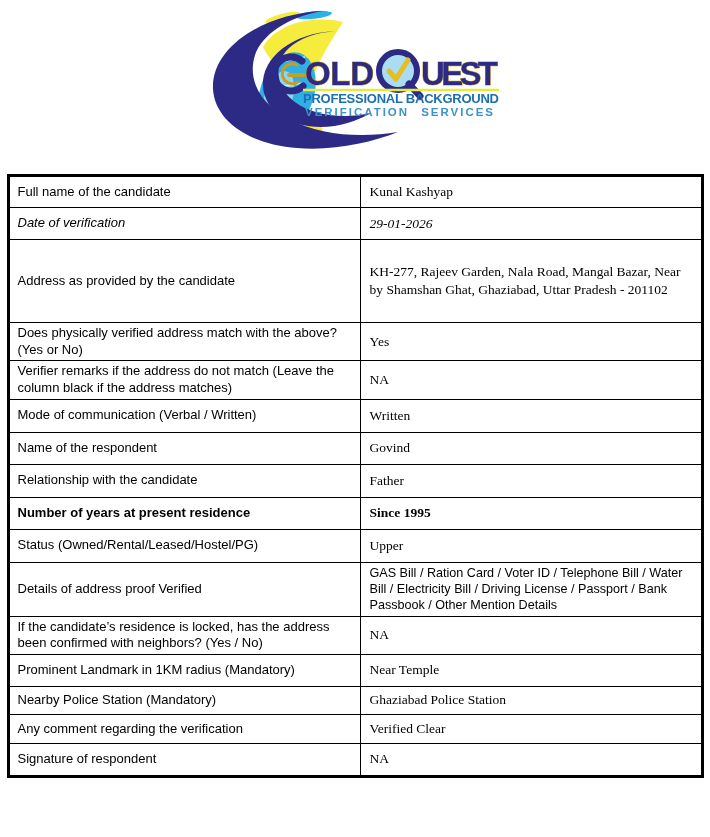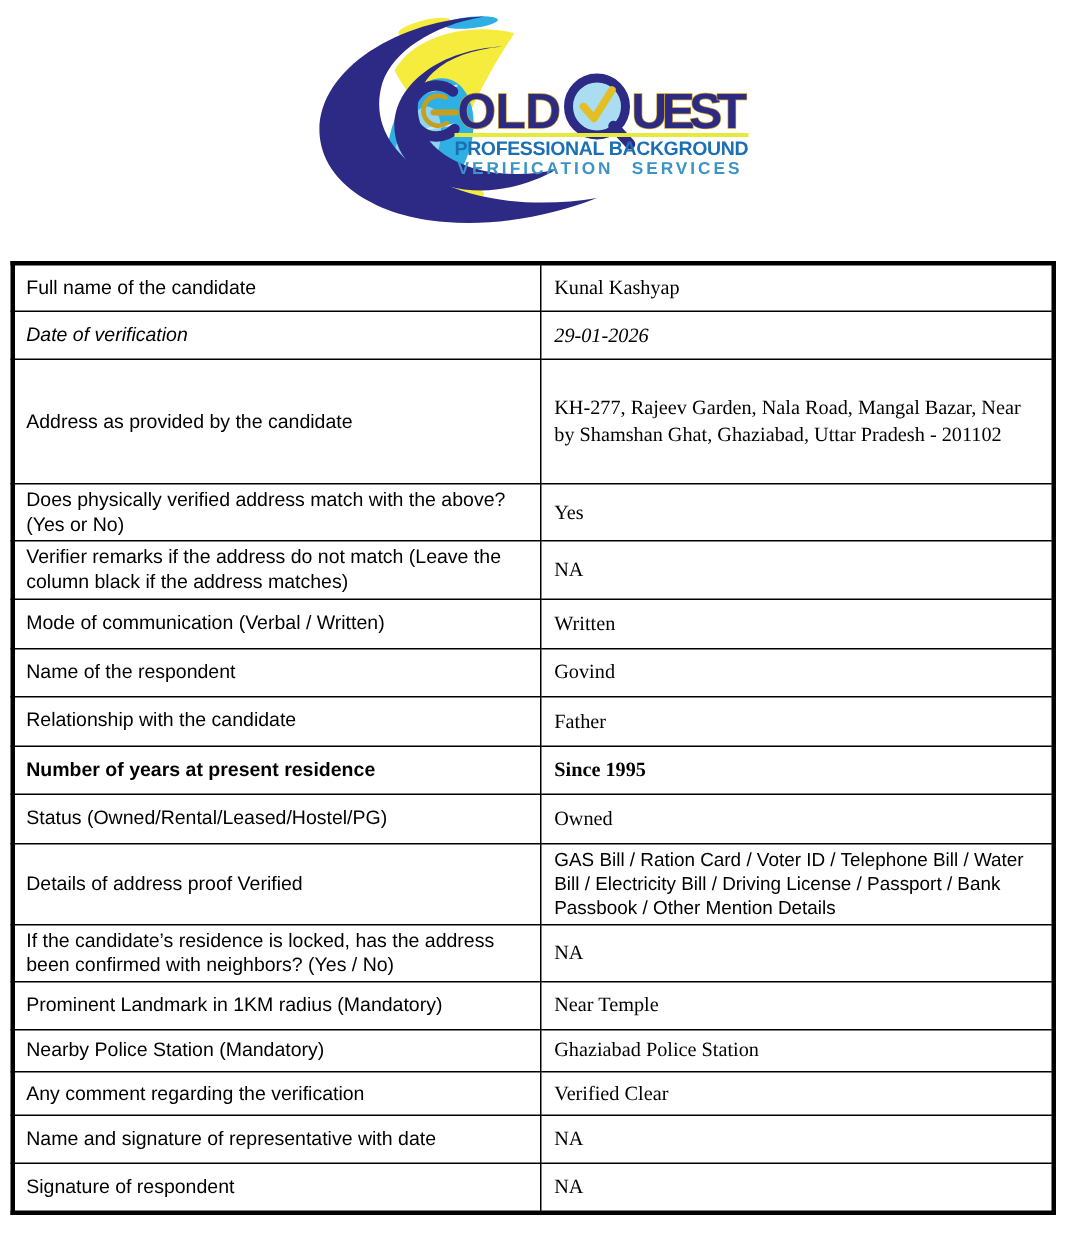"Owned" td.value-cell { text: Owned -> Upper }
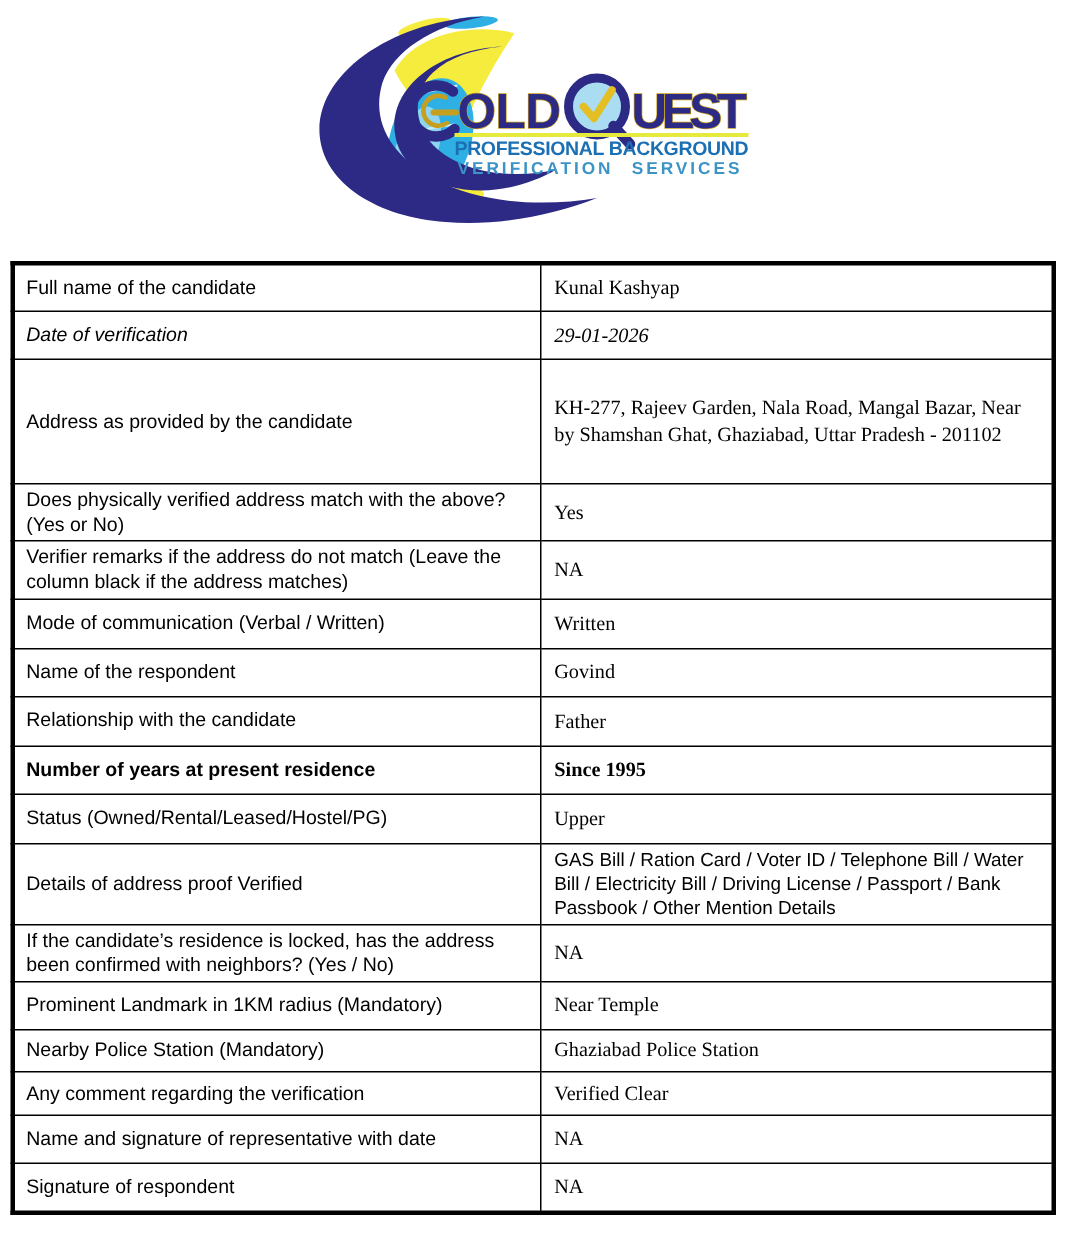"Name and signature of representative" tr { html: <tr> <td>Name and signature of representative with date</td> <td>NA</td> </tr> -> none }
